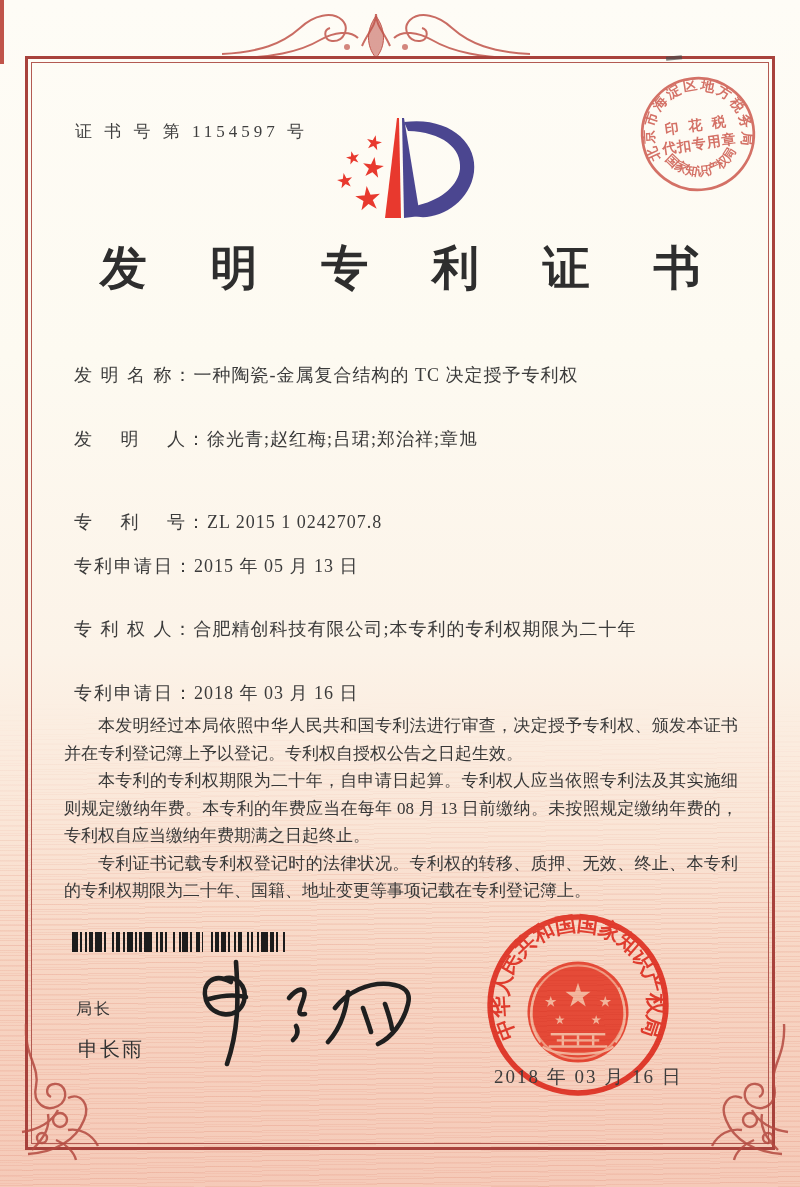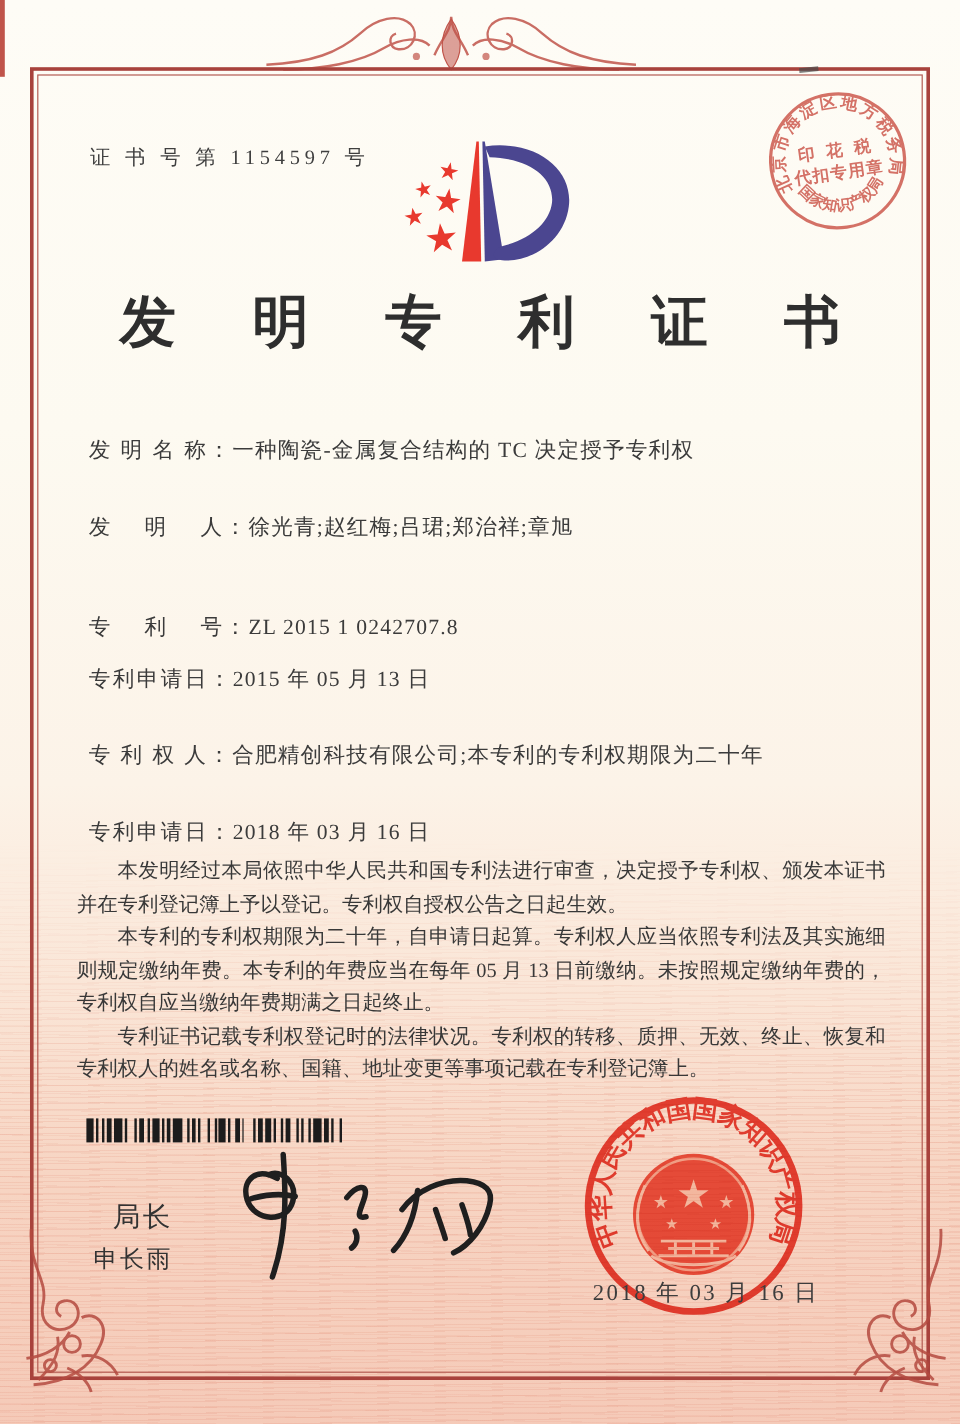"本专利的专利权期限为二十年，自申请日起算。专利权人应当依照专利法及其实施细则规定" p { text: 05 -> 08 }
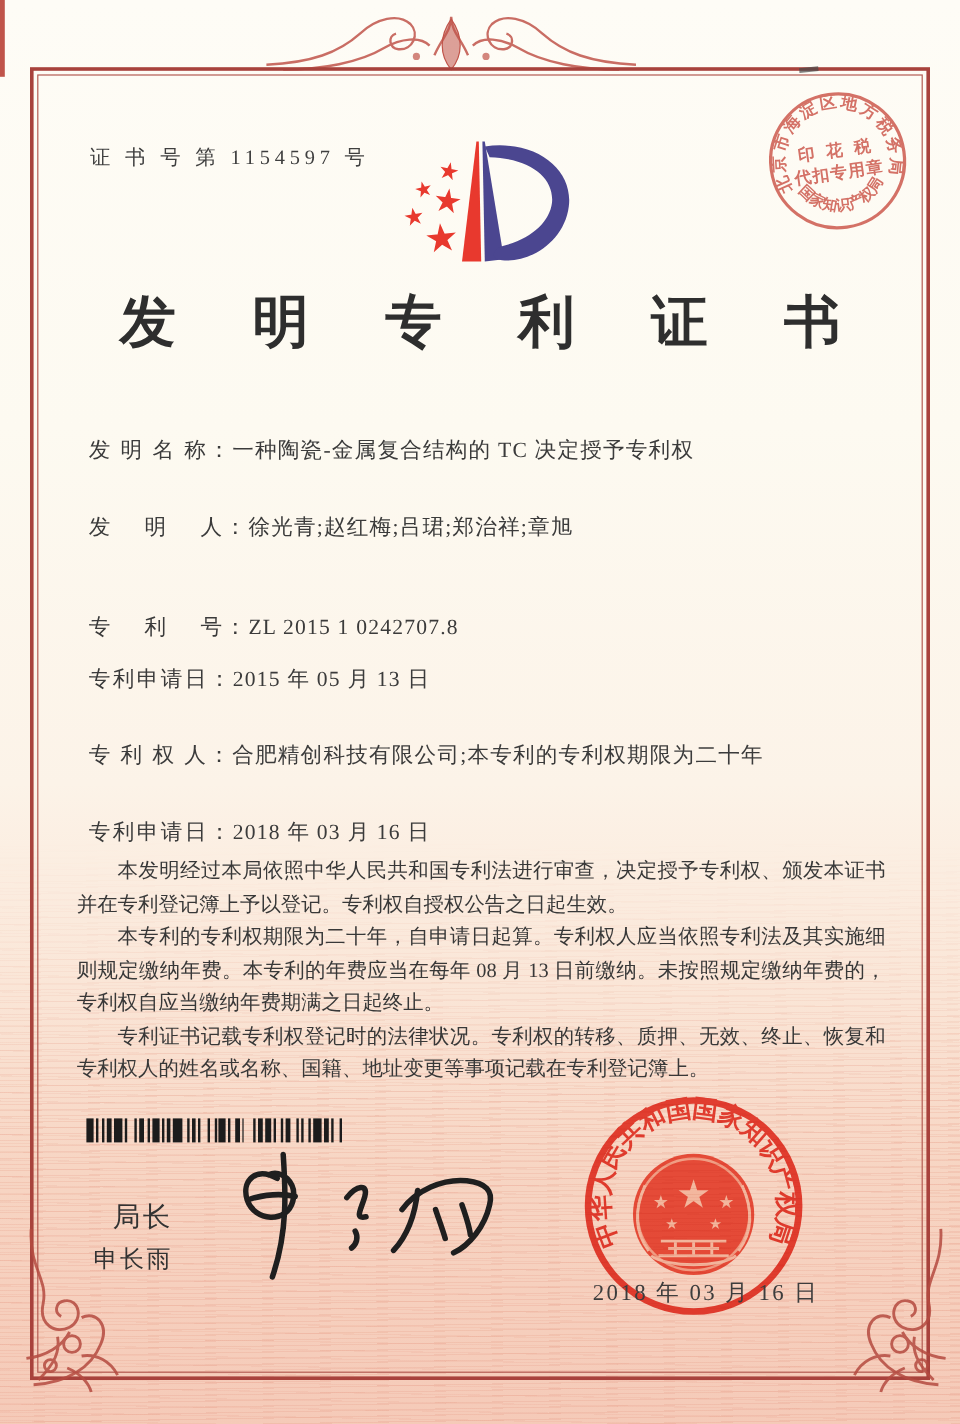"专利证书记载专利权登记时的法律状况。专利权的转移、质押、无效、终止、恢复和专利权" p { text: 恢复和专利权人的姓名或名称 -> 本专利的专利权期限为二十年 }
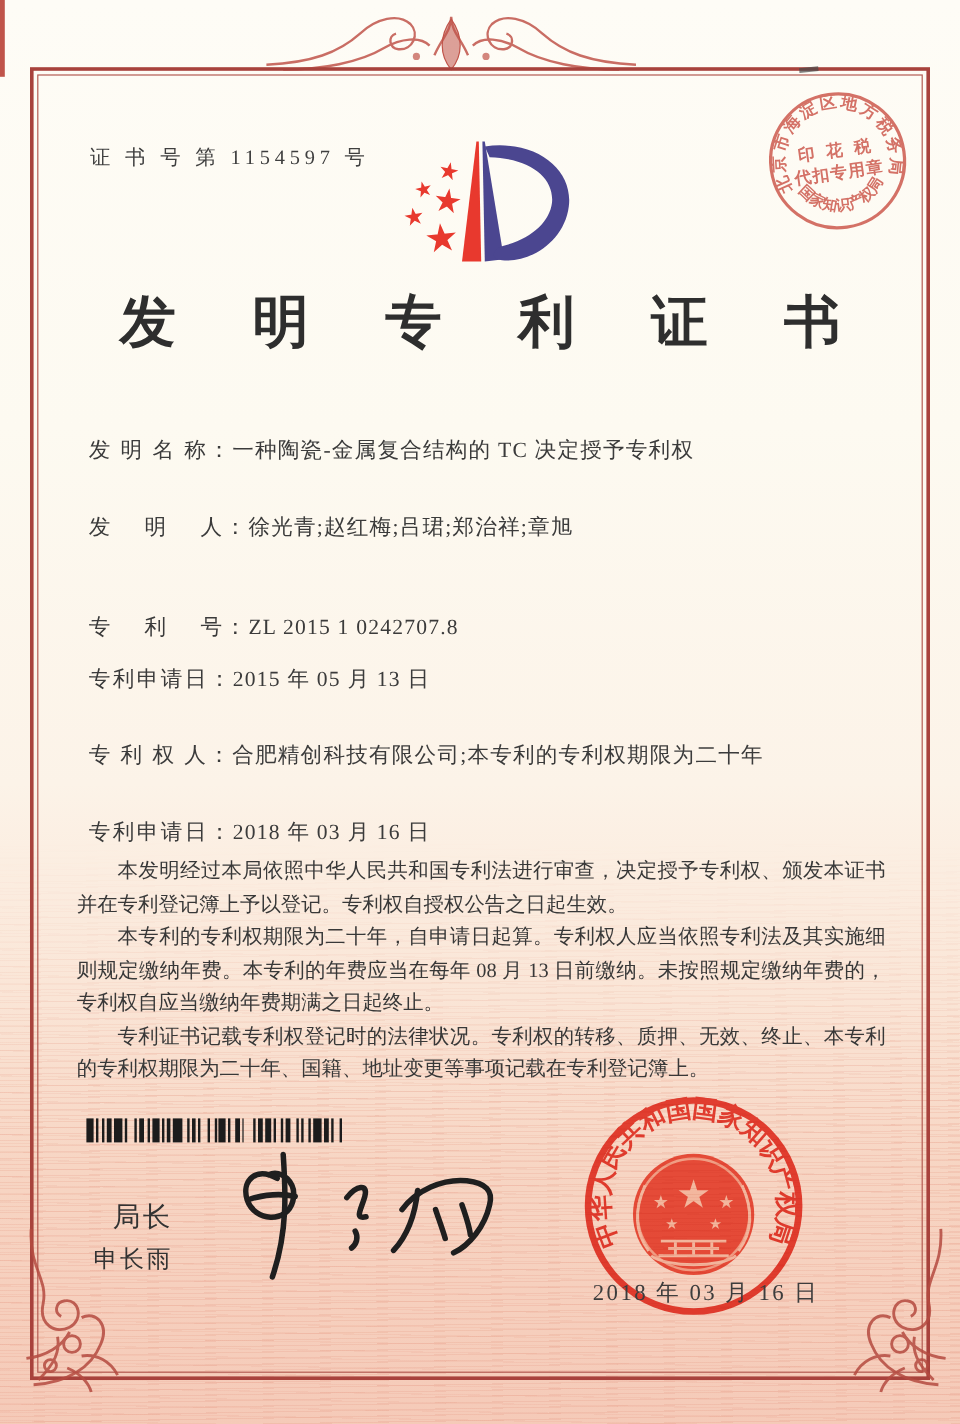"局长" #signer-title { font-size: 23px -> 16px; left: 94px -> 76px }
